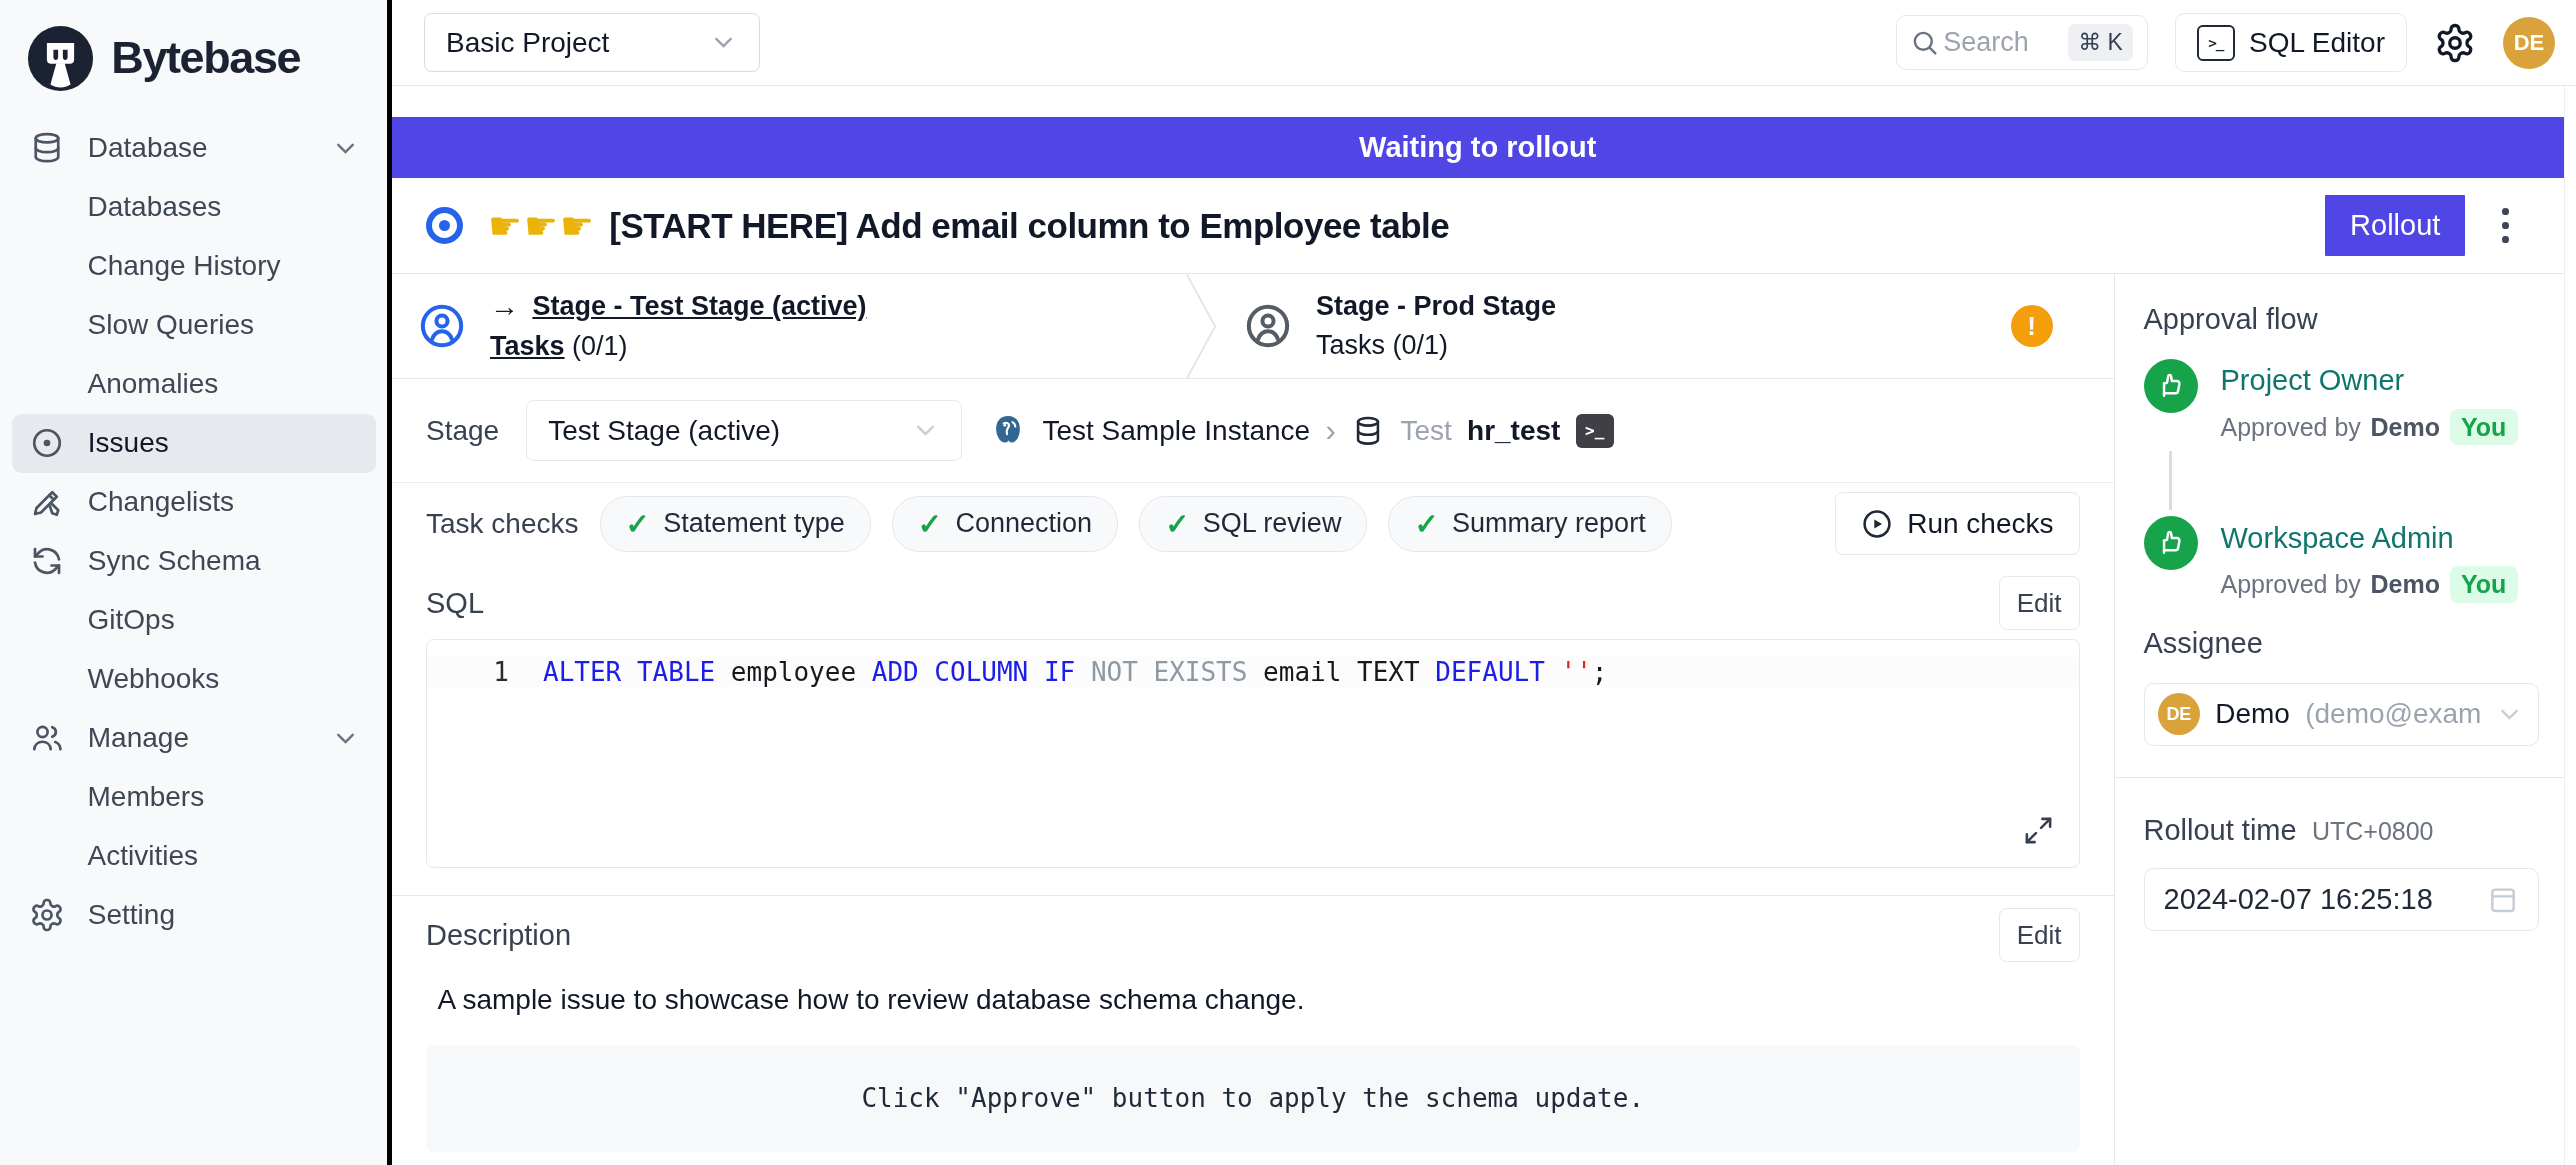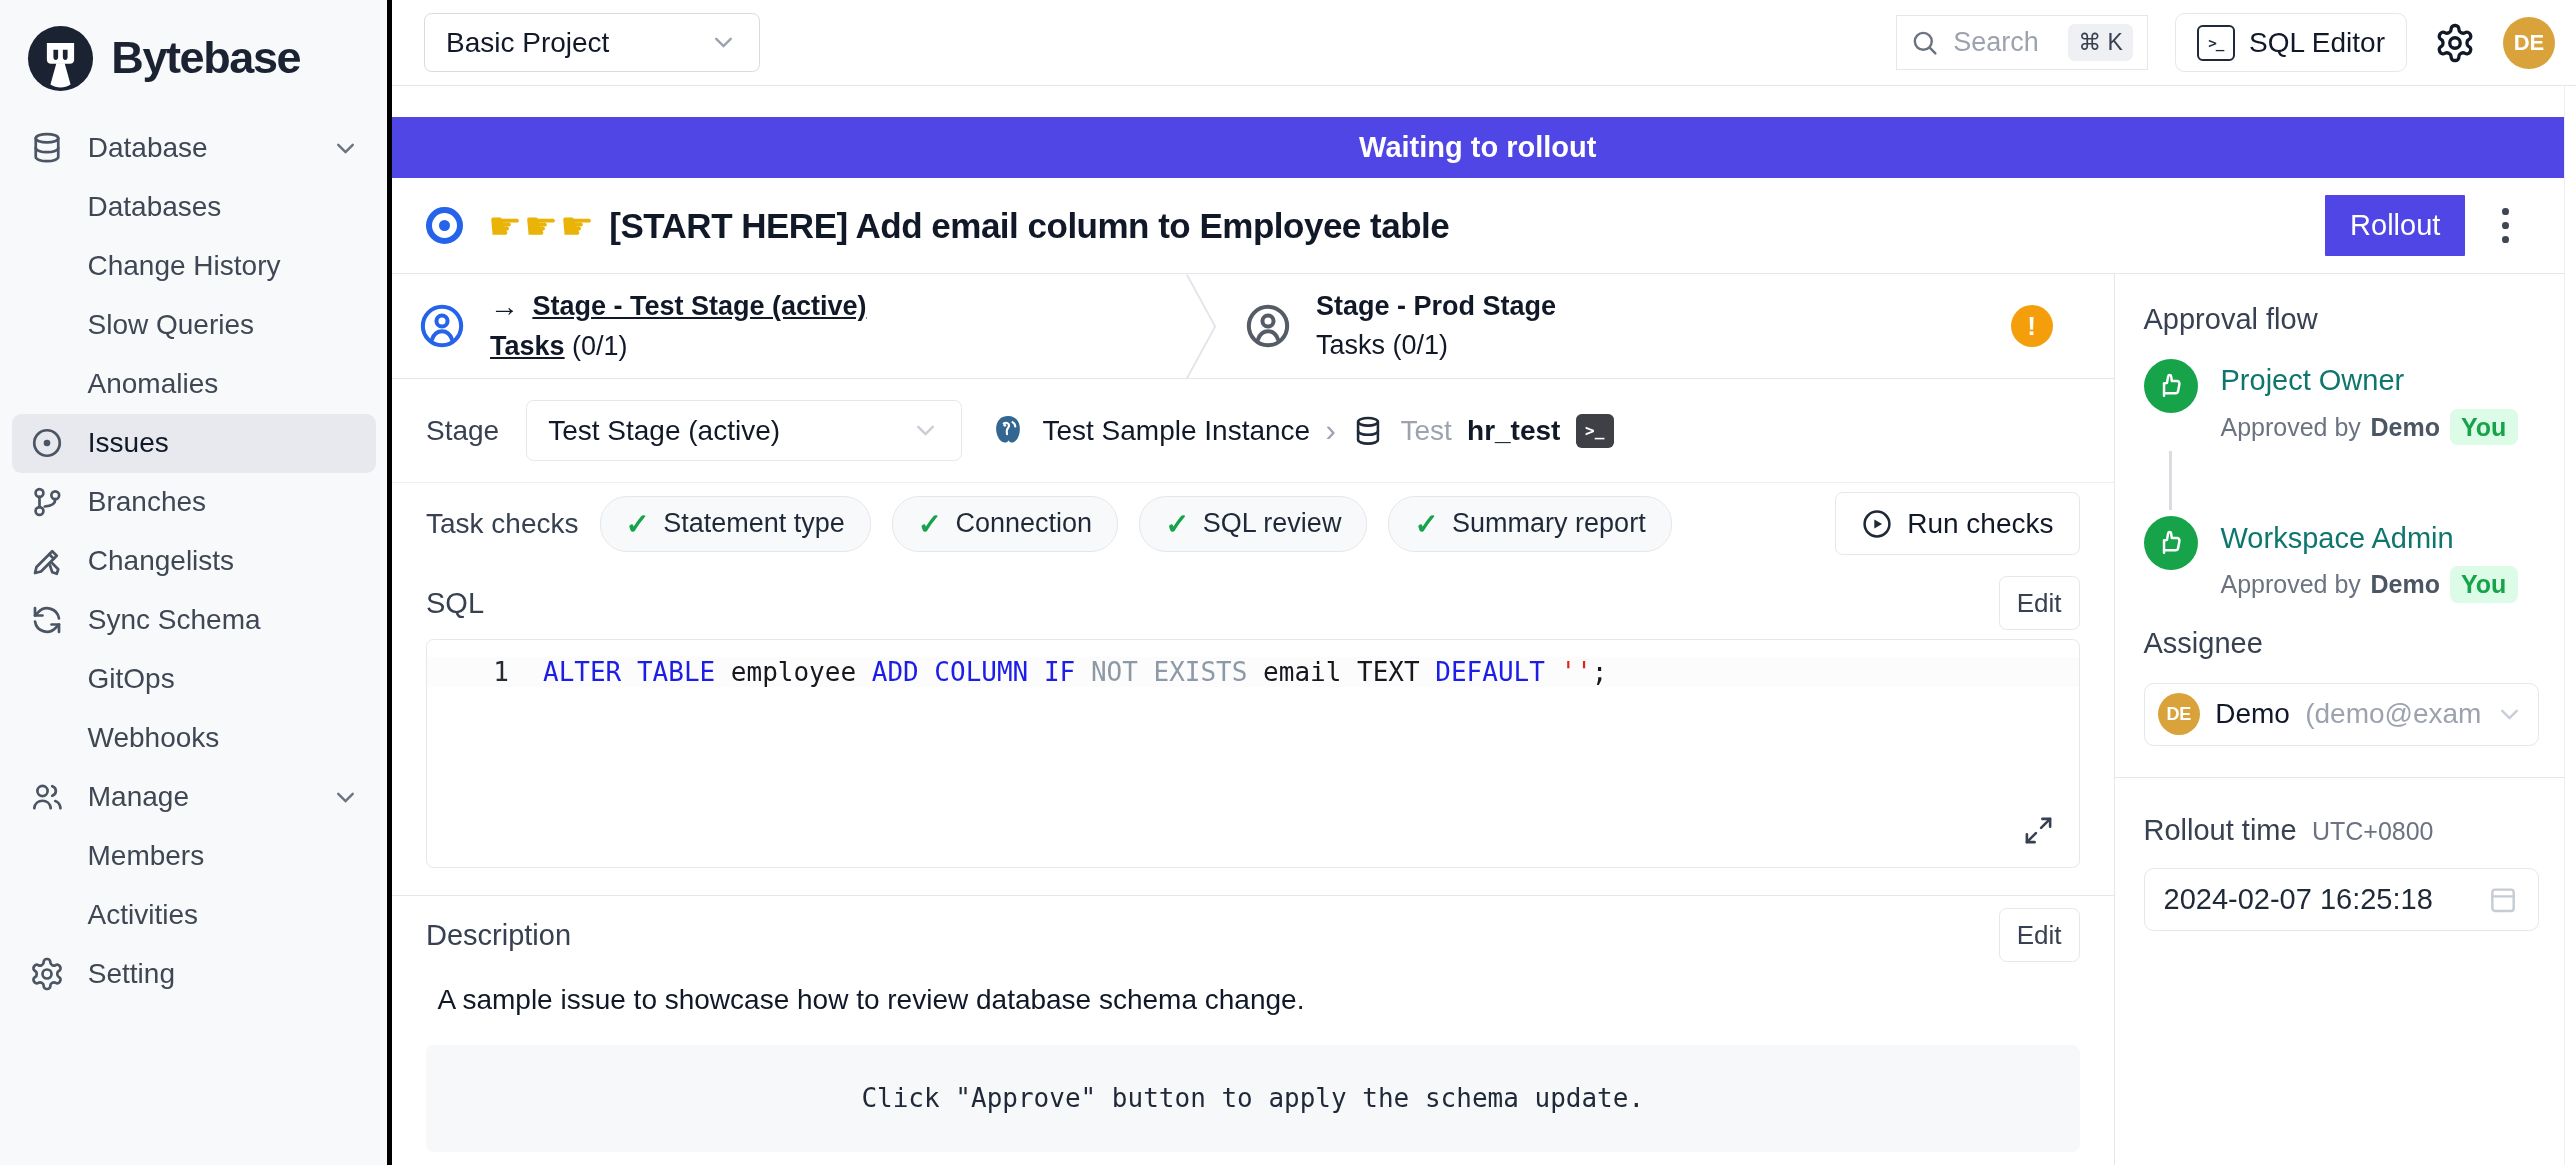"Search" .searchbox { border-radius: 0 -> 10px; gap: 14px -> 4px }
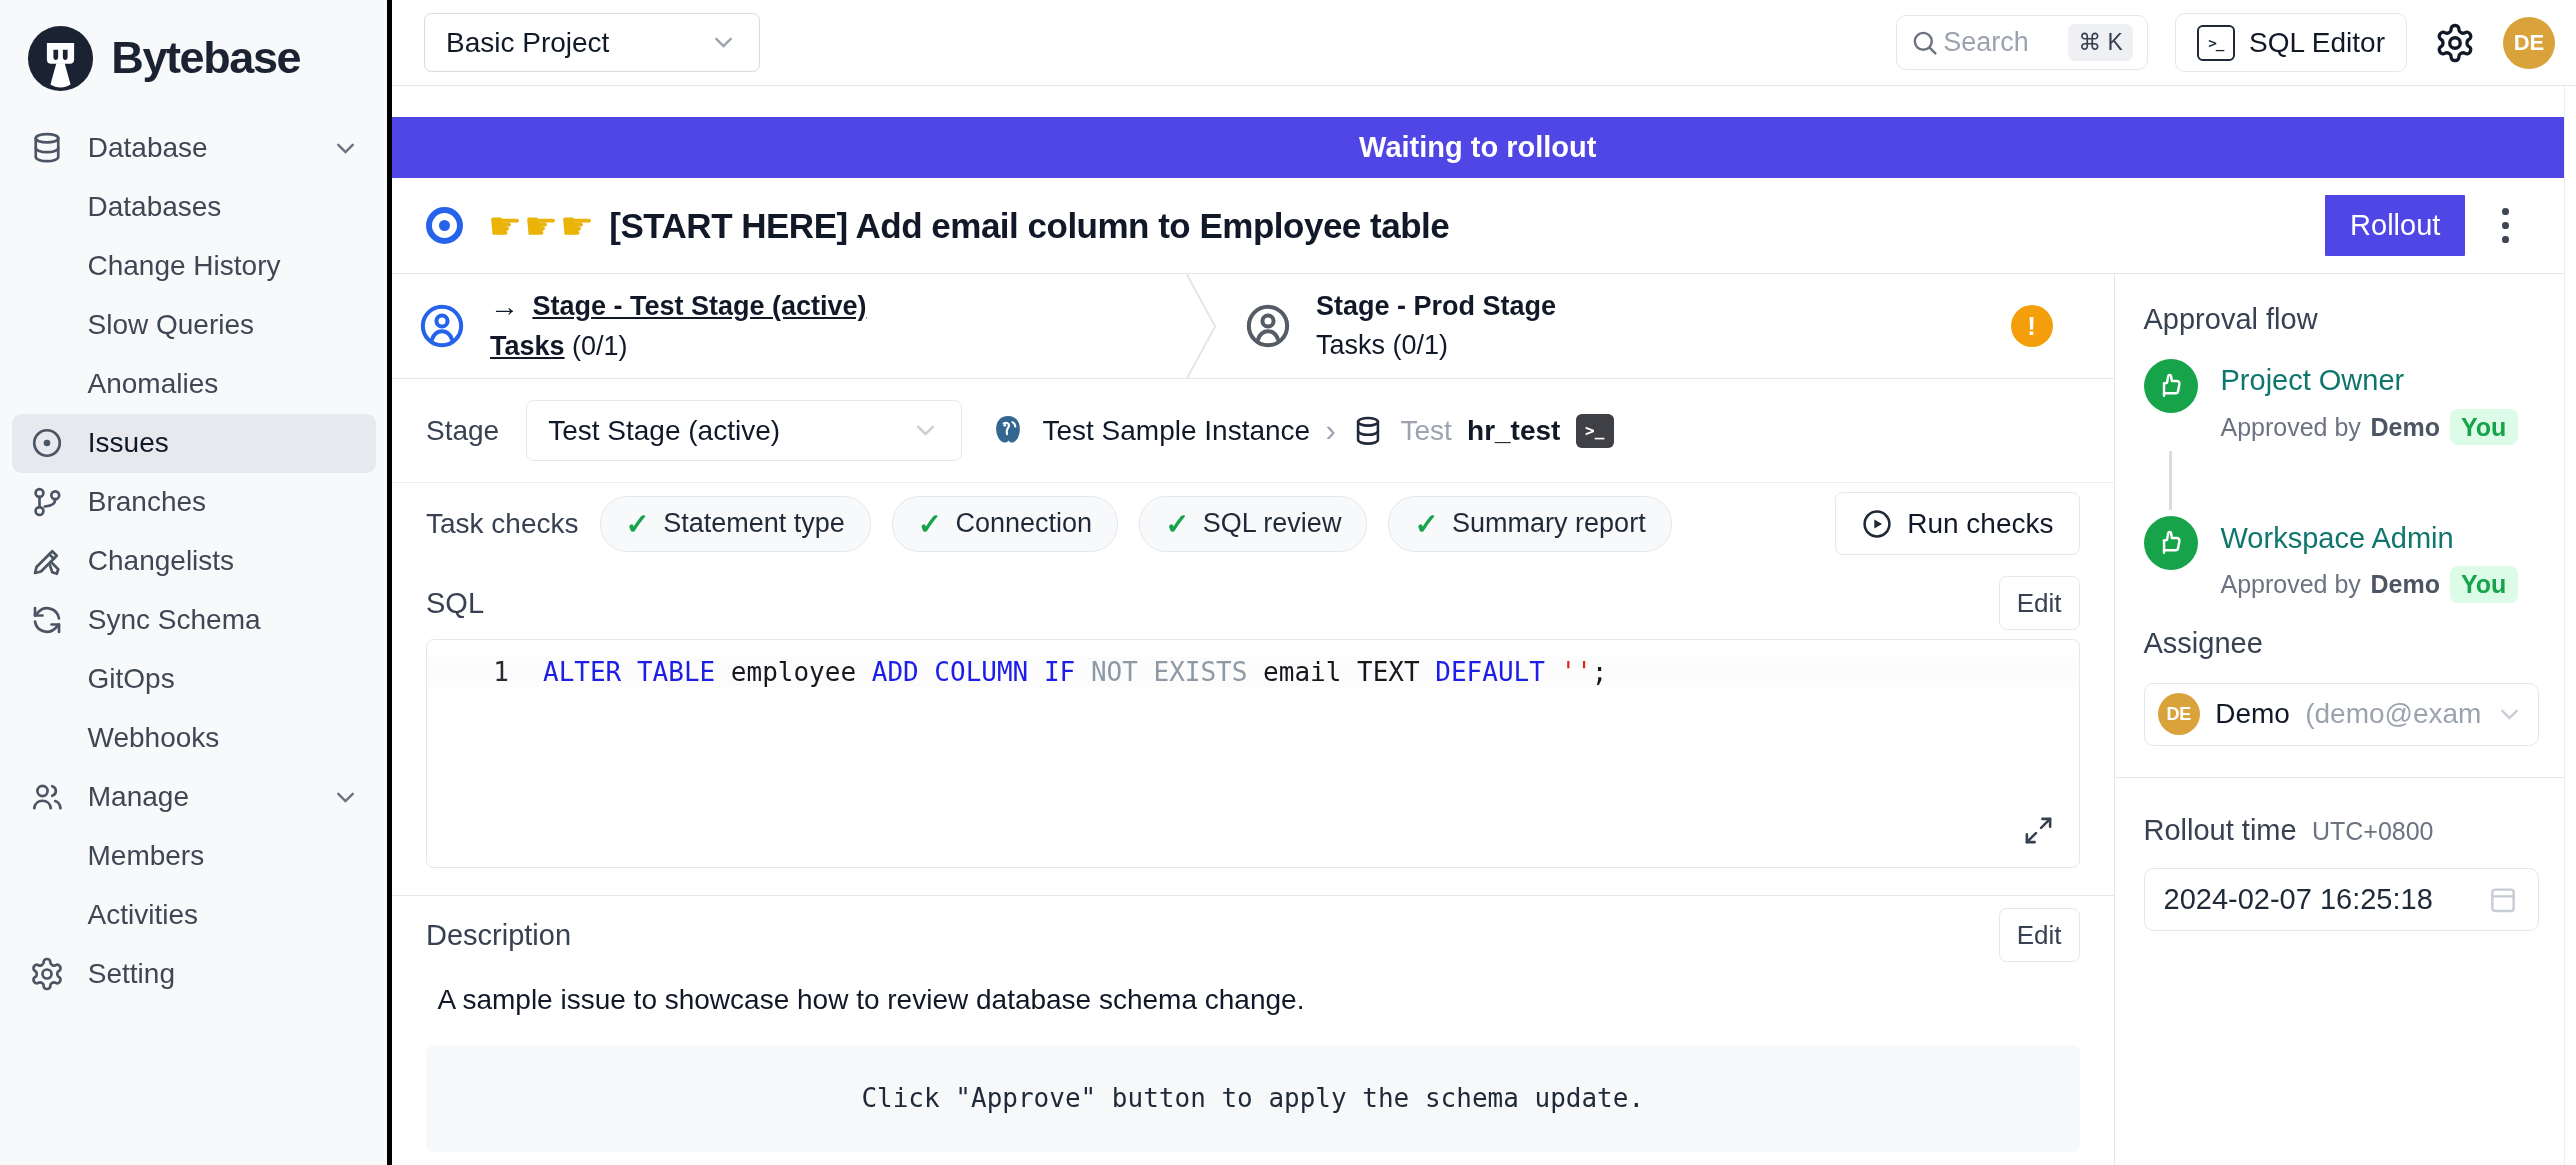"Branches" div.nav-item { html: <div> <span> <svg> <circle></circle> <circle></circle> <circle></circle> <path></path> <path></path> </svg> </span> <span>Branches</span> </div> -> none }
